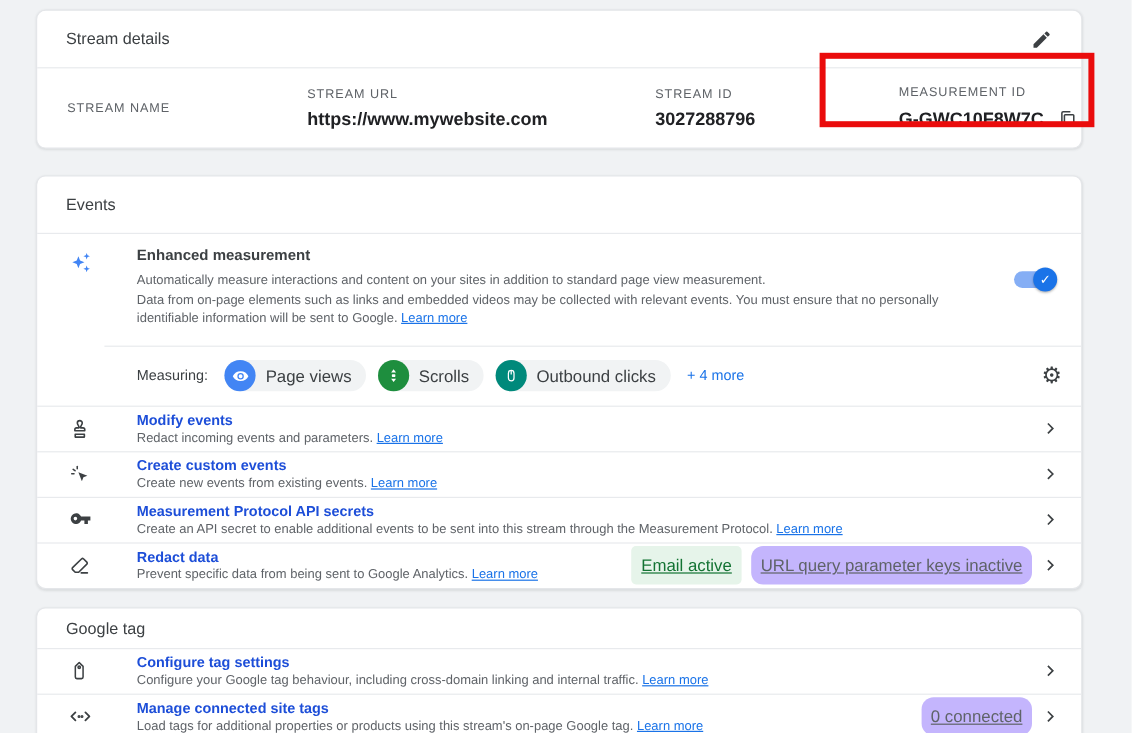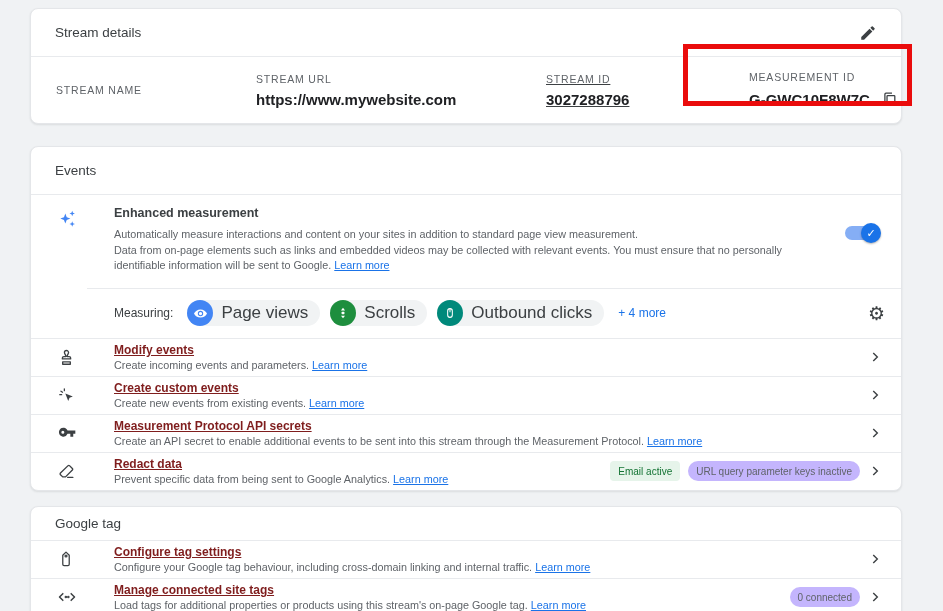"STREAM ID" .f3 { text-decoration: underline -> none }
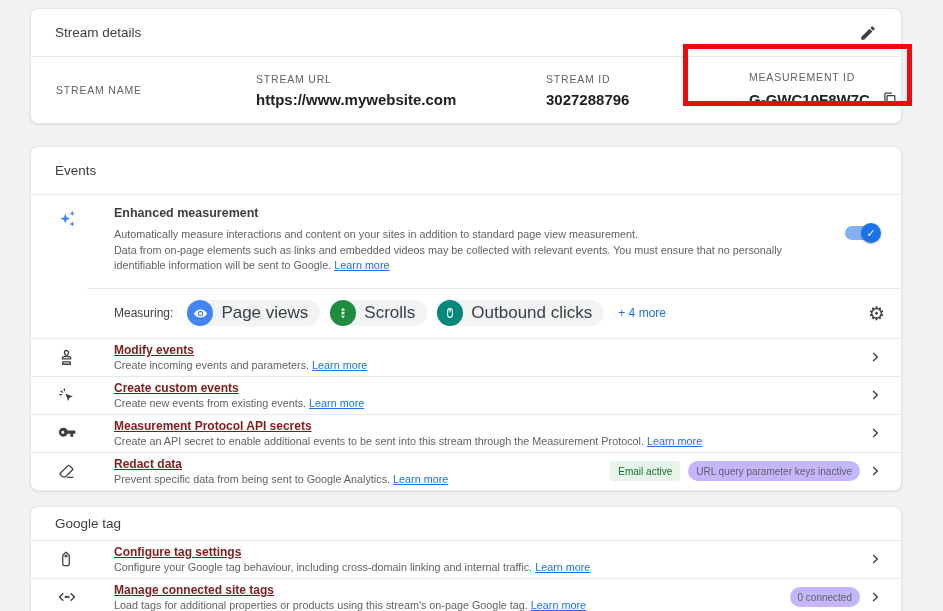"Page views" .chip-label { font-size: 17px -> 14px }
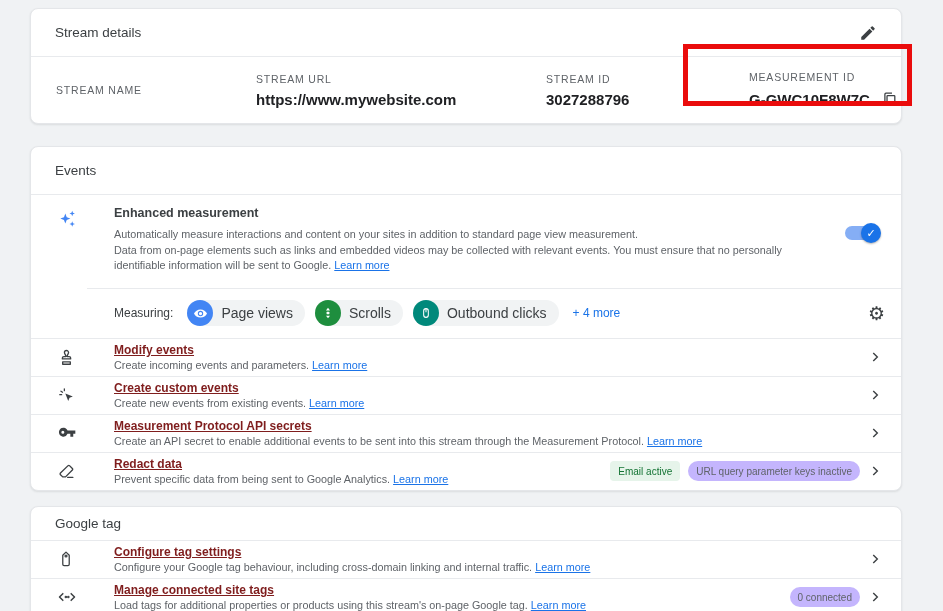"Modify events" .row-title { color: #7f1d1d -> #1d4ed8; text-decoration: underline -> none }
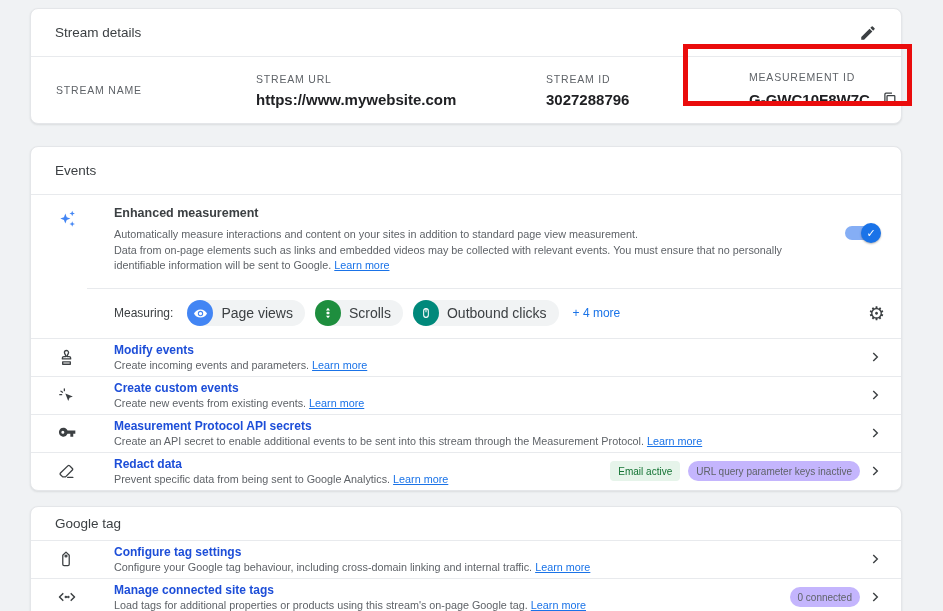"Create incoming events and parameters." span { text: Create -> Redact }
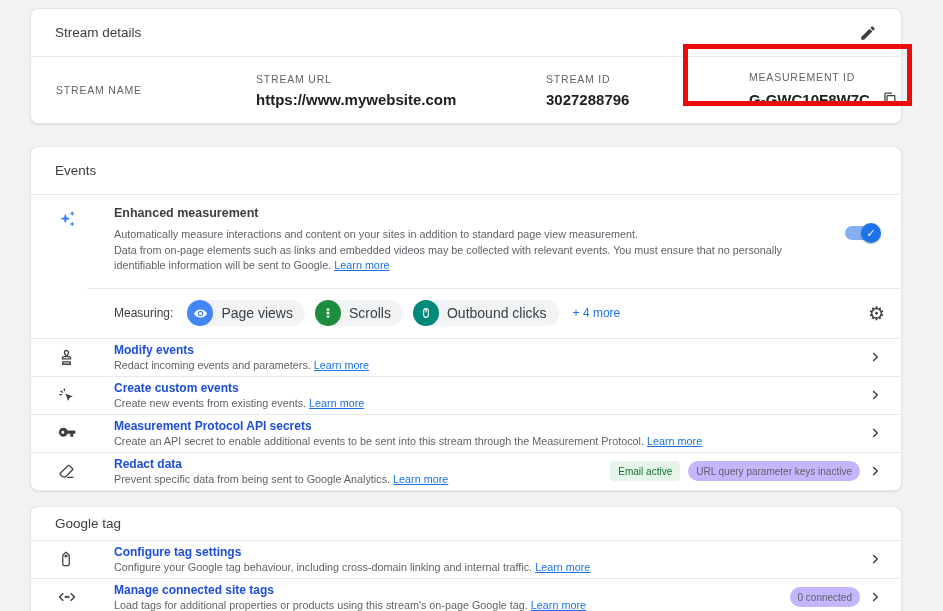"Email active" .badge { font-size: 10px -> 14px; height: 20px -> 32px; text-decoration: none -> underline }
